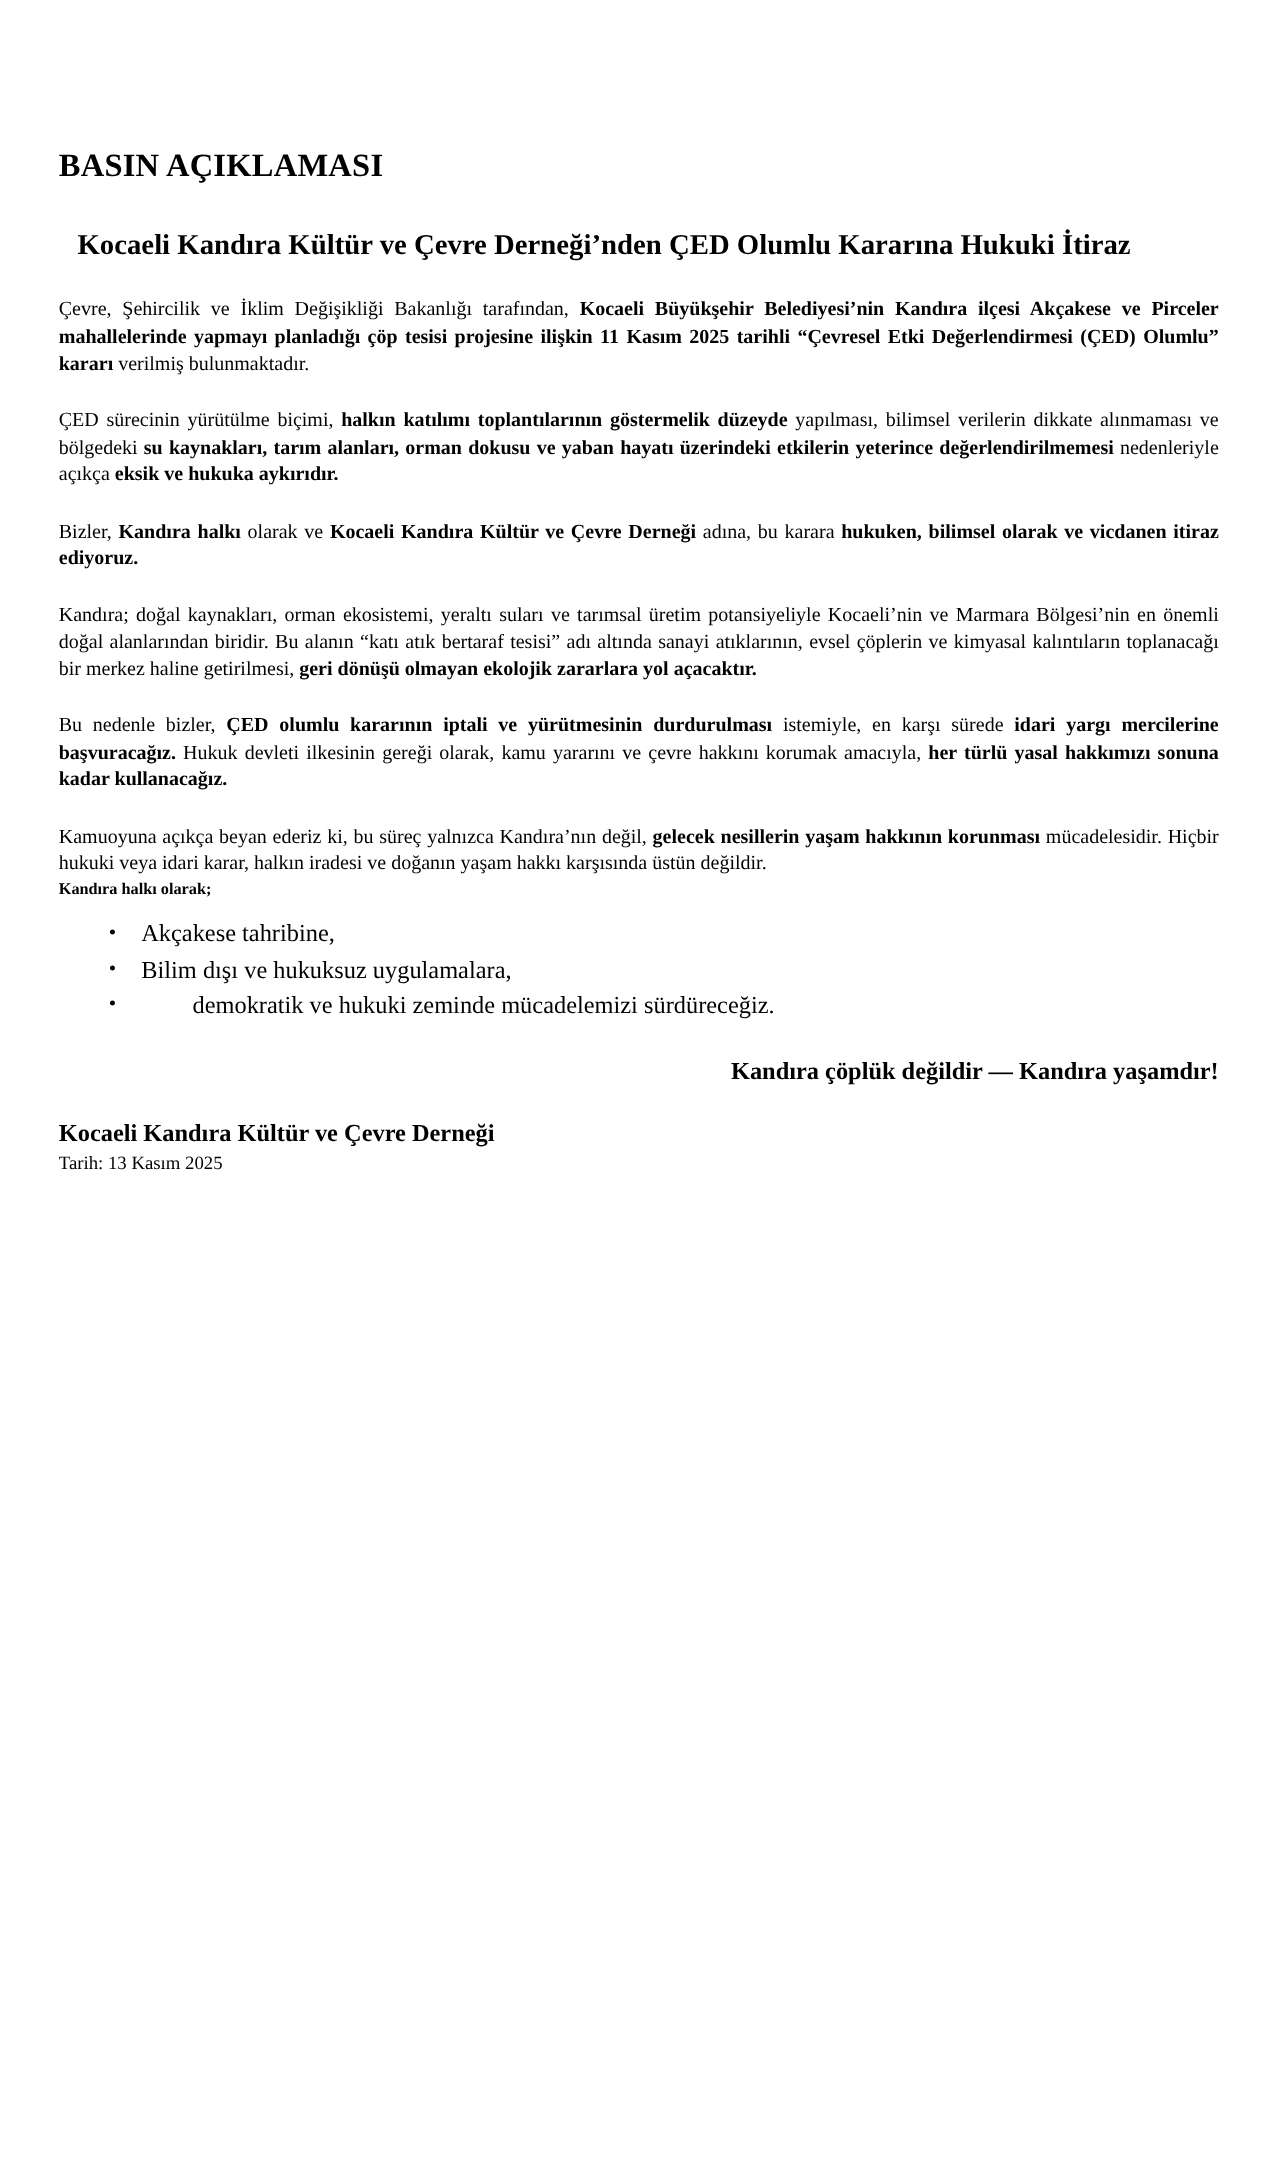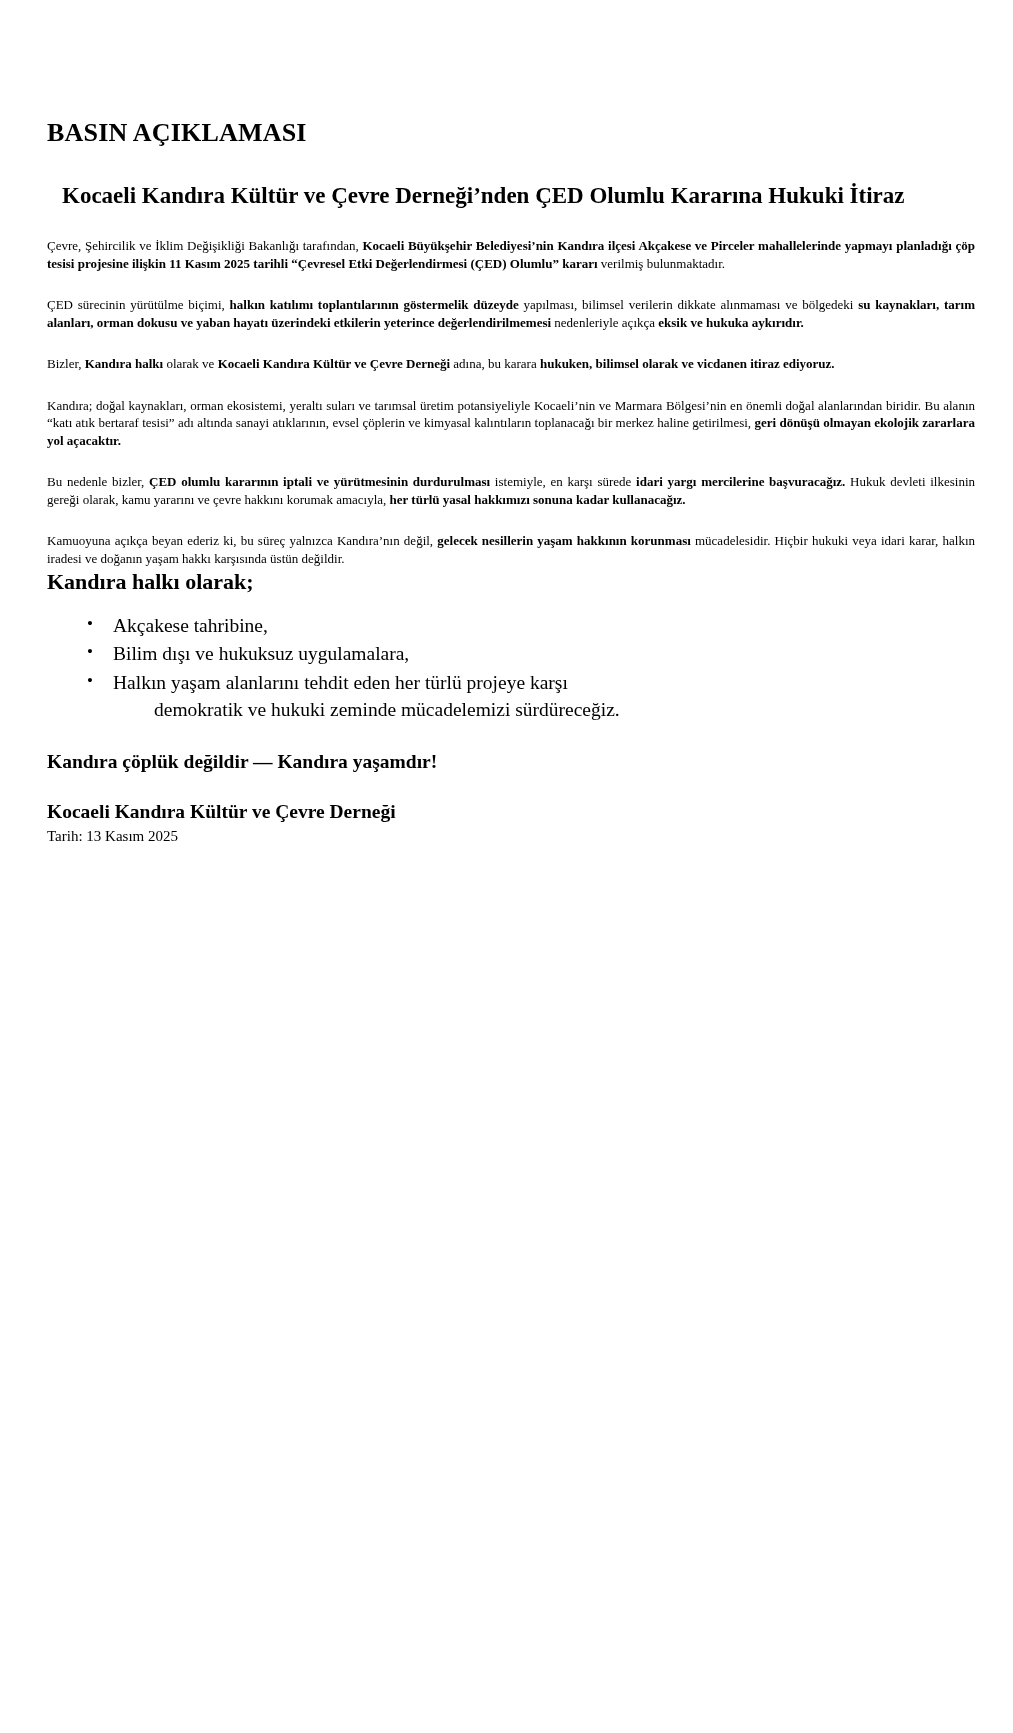"Çevre, Şehircilik ve İklim Değişikliği" p.body-par { font-size: 13px -> 16px }
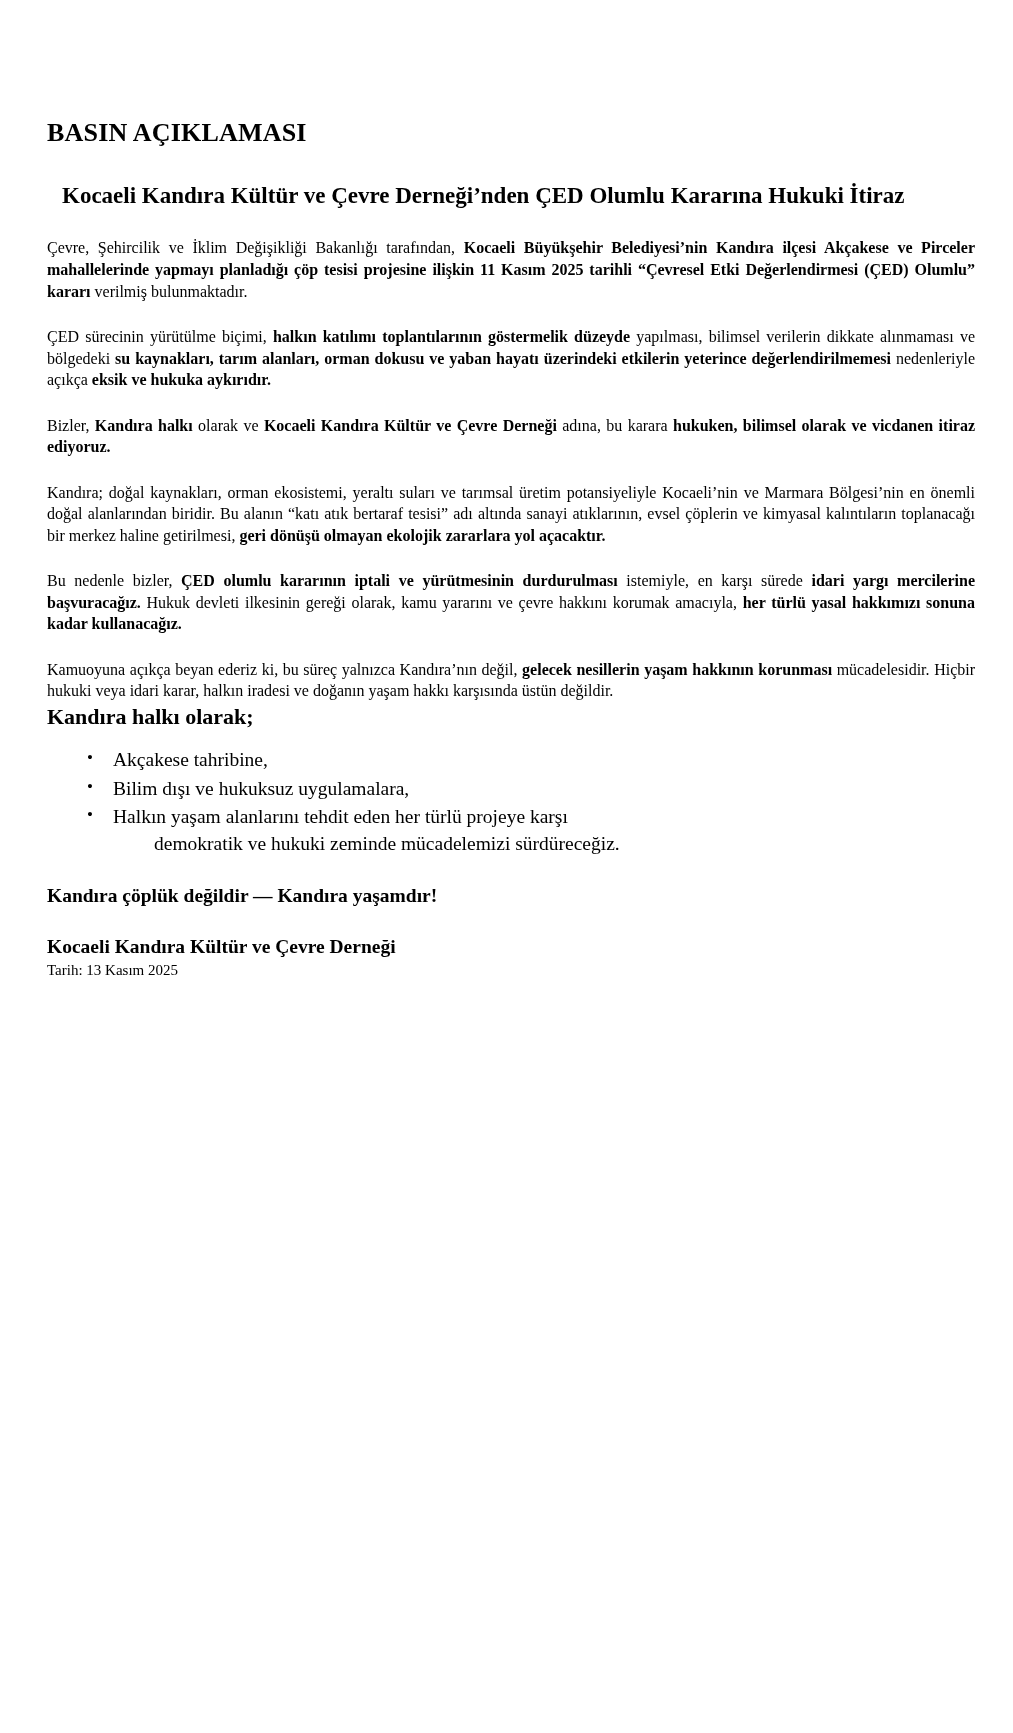"Kandıra halkı olarak;" .section-head { font-size: 22px -> 13px }
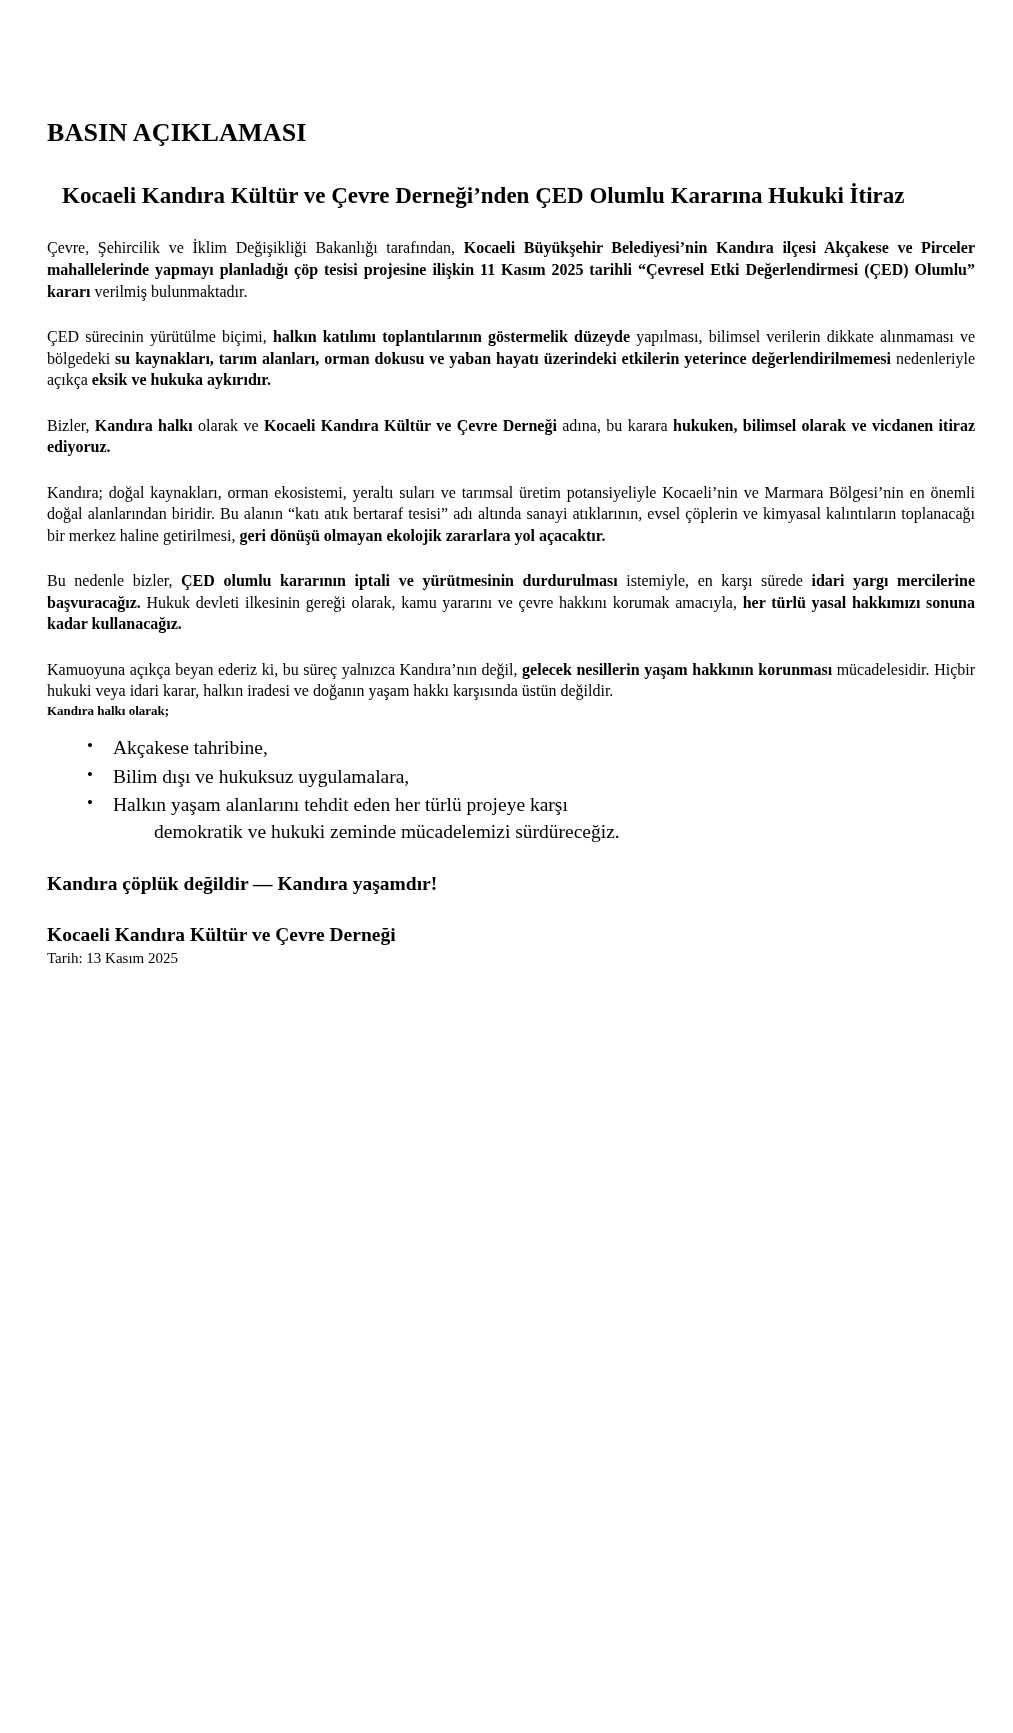"Halkın yaşam alanlarını tehdit eden" span { html: <span>Halkın yaşam alanlarını tehdit eden her türlü projeye karşı</span> -> none }
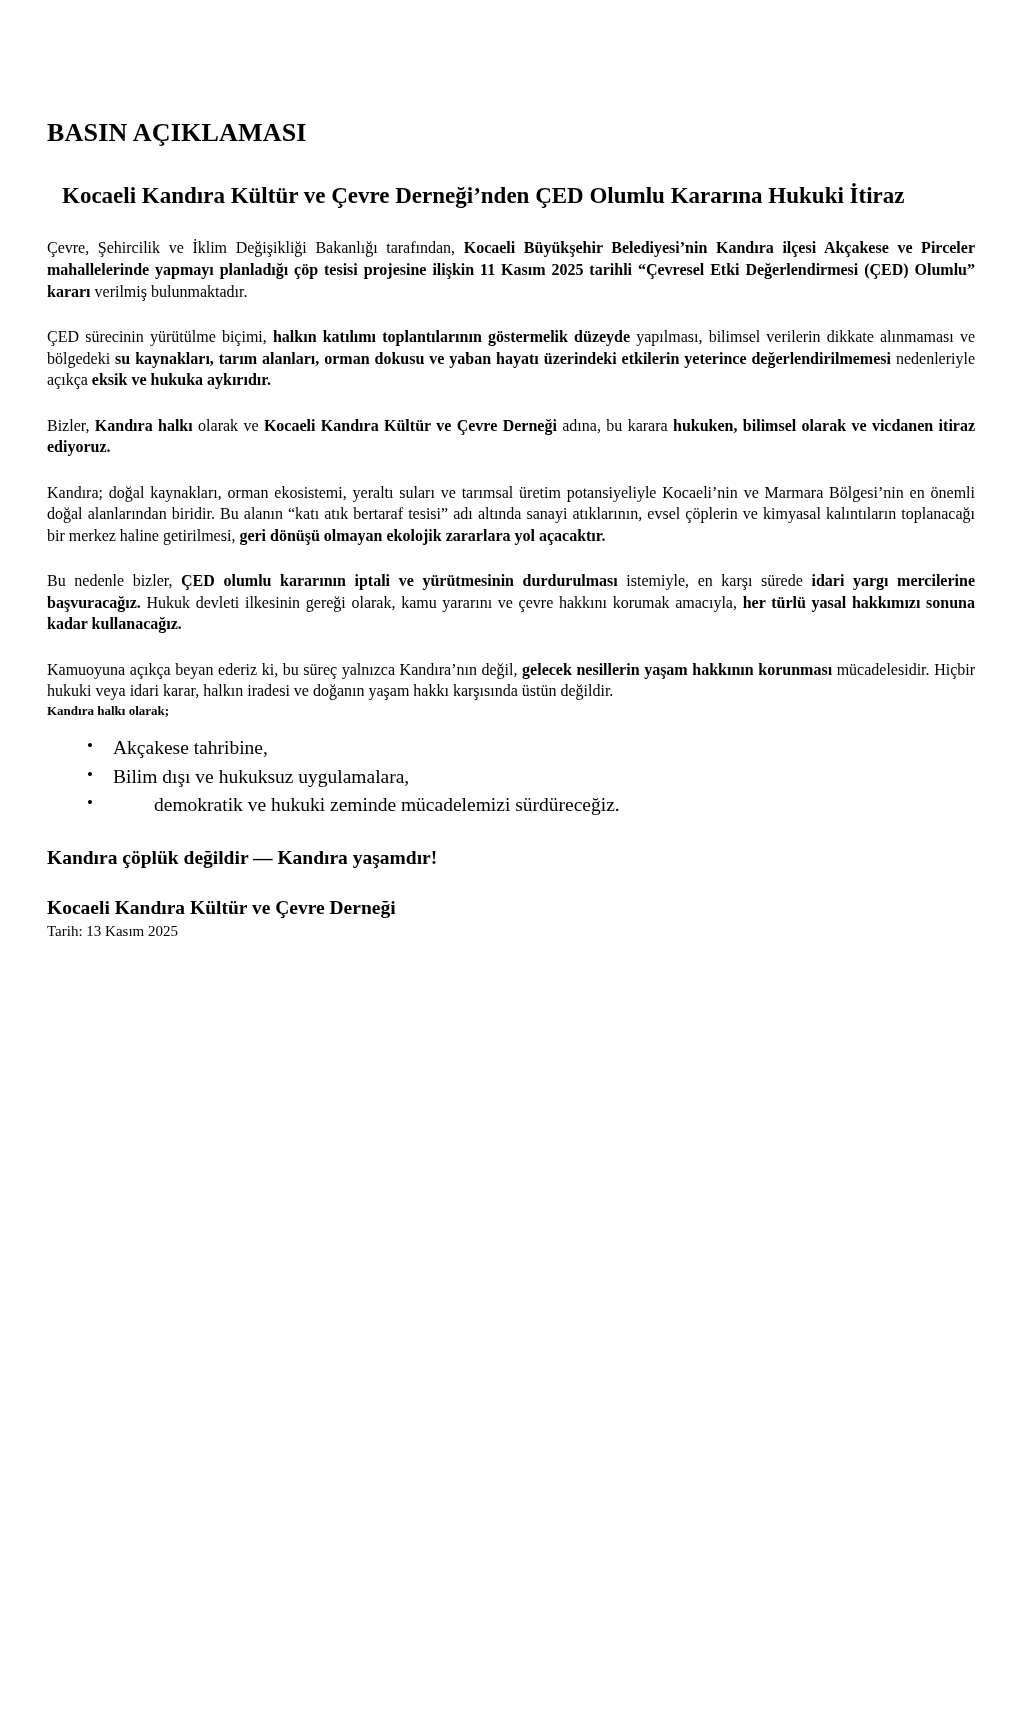"Kandıra çöplük değildir — Kandıra" .slogan { text-align: none -> right }
